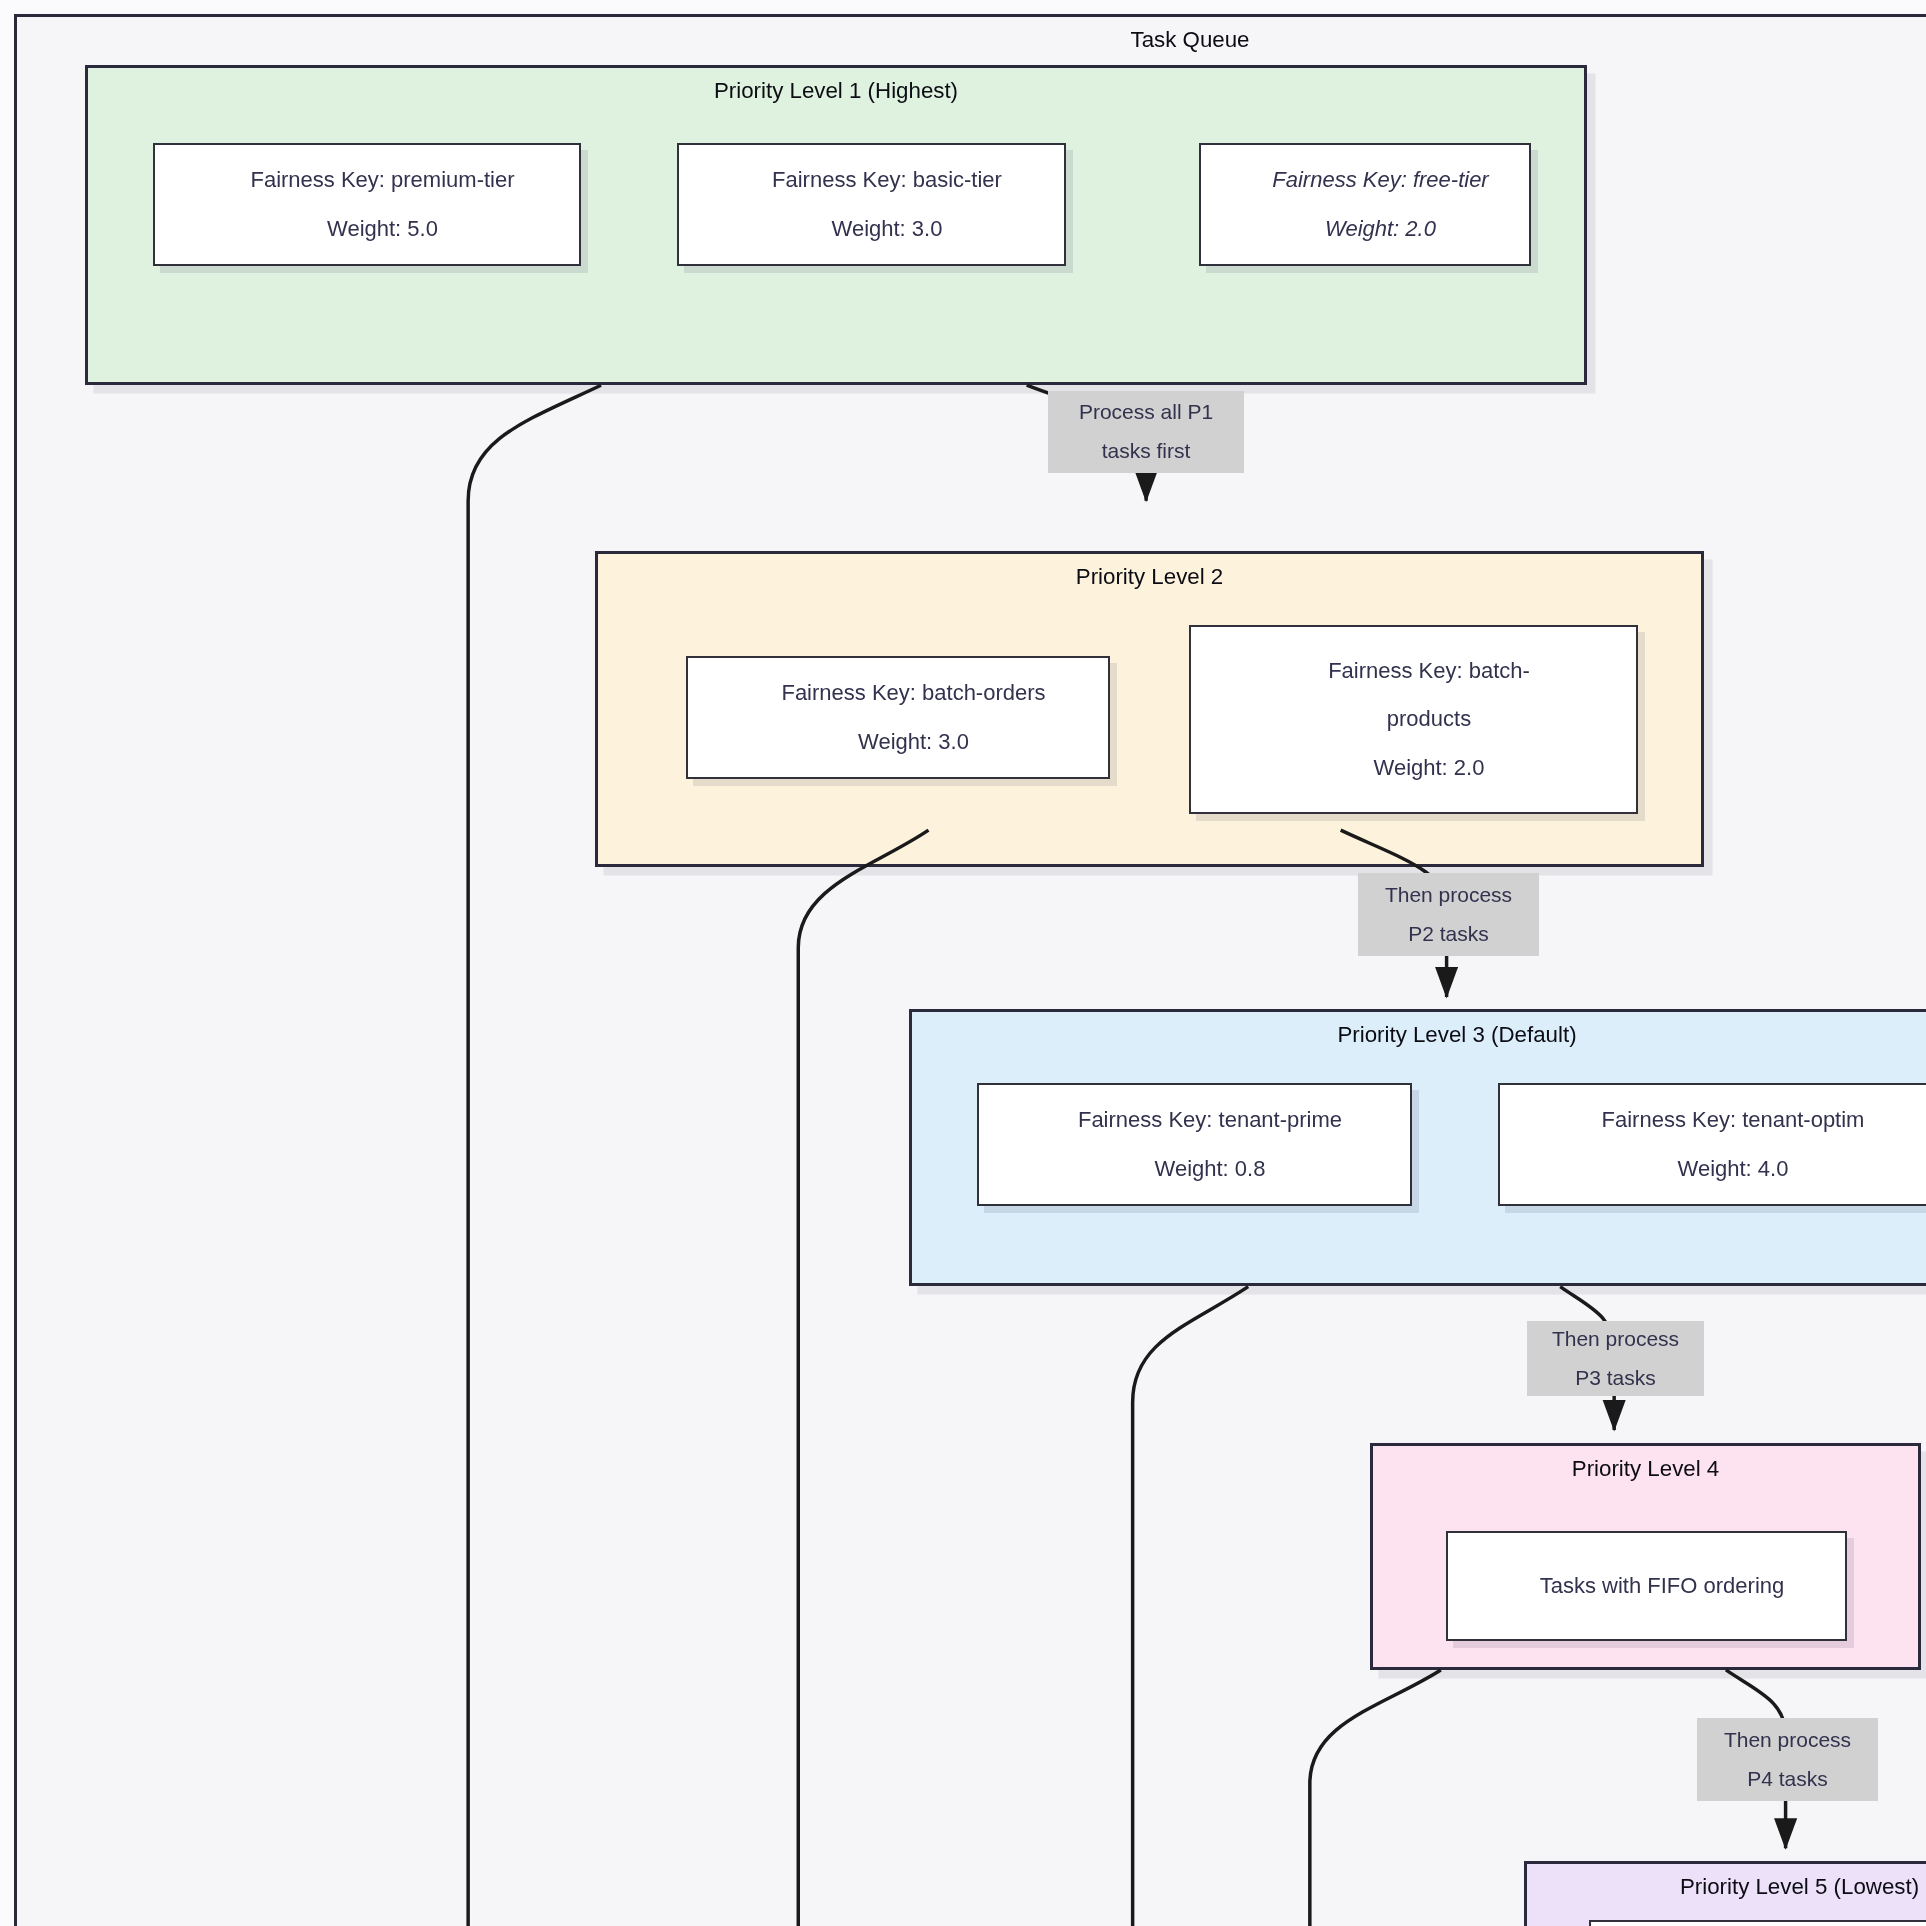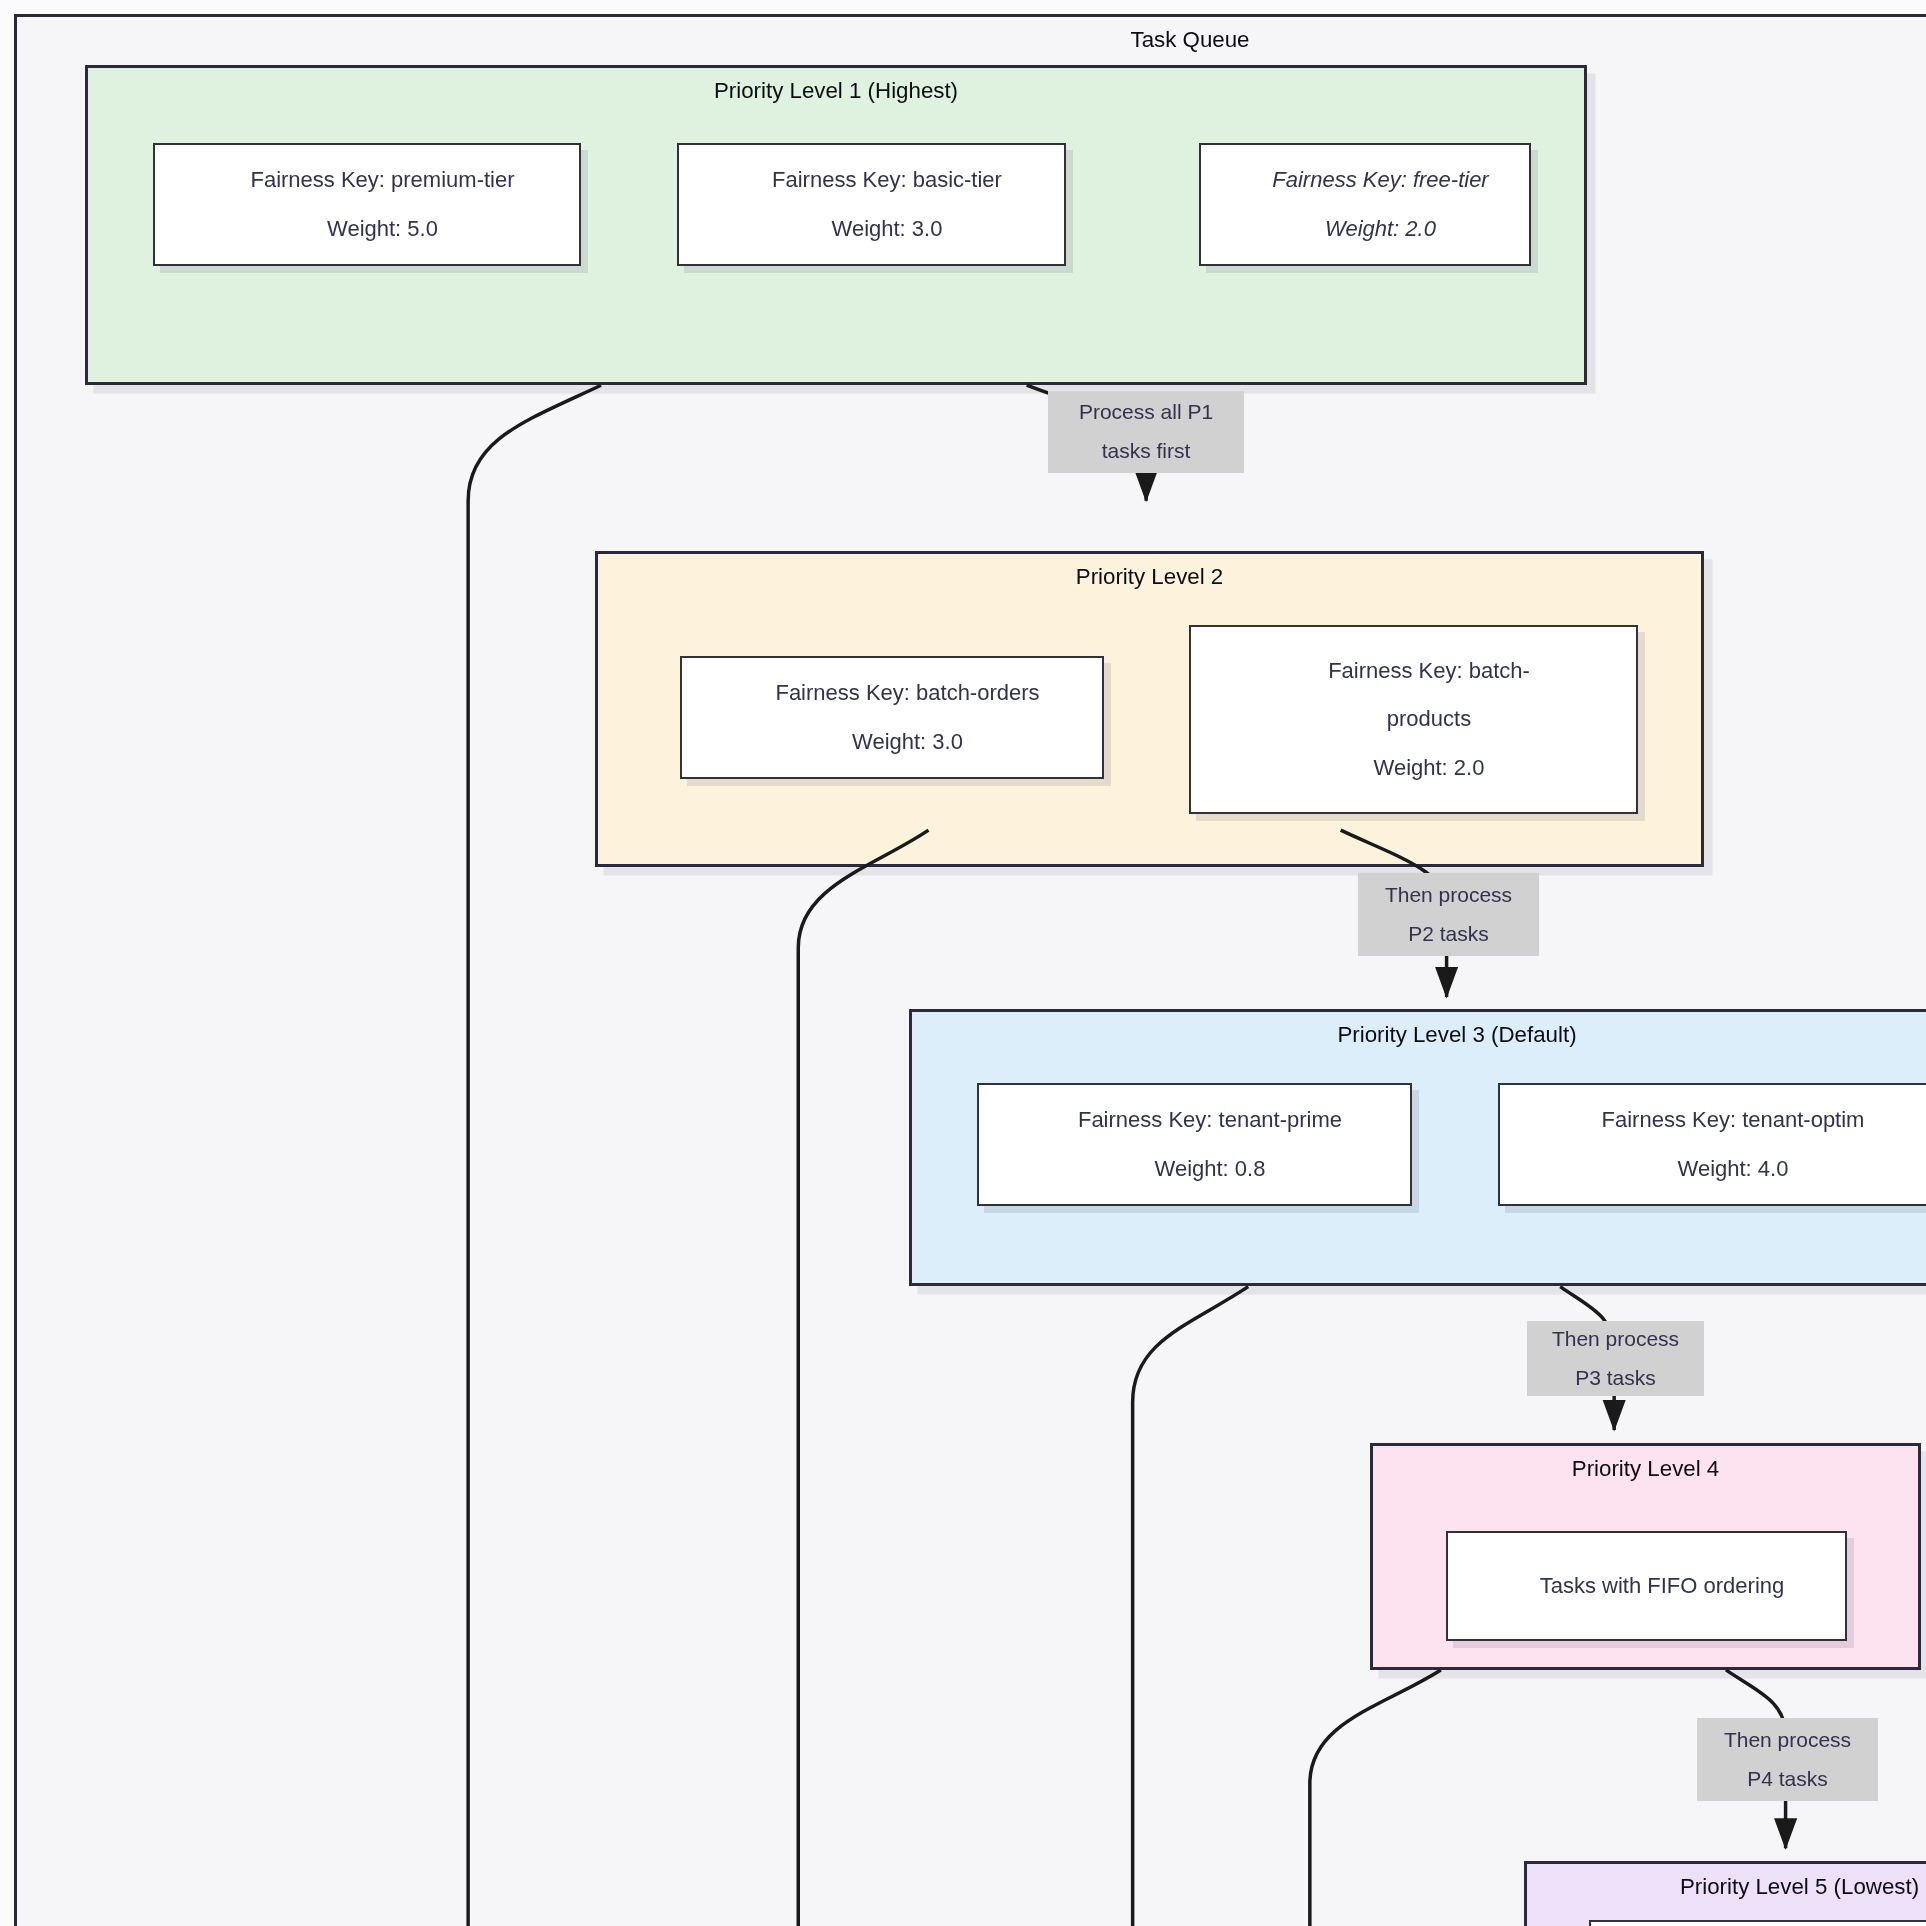"Fairness Key: batch-orders" div.node { left: 82px -> 88px }
